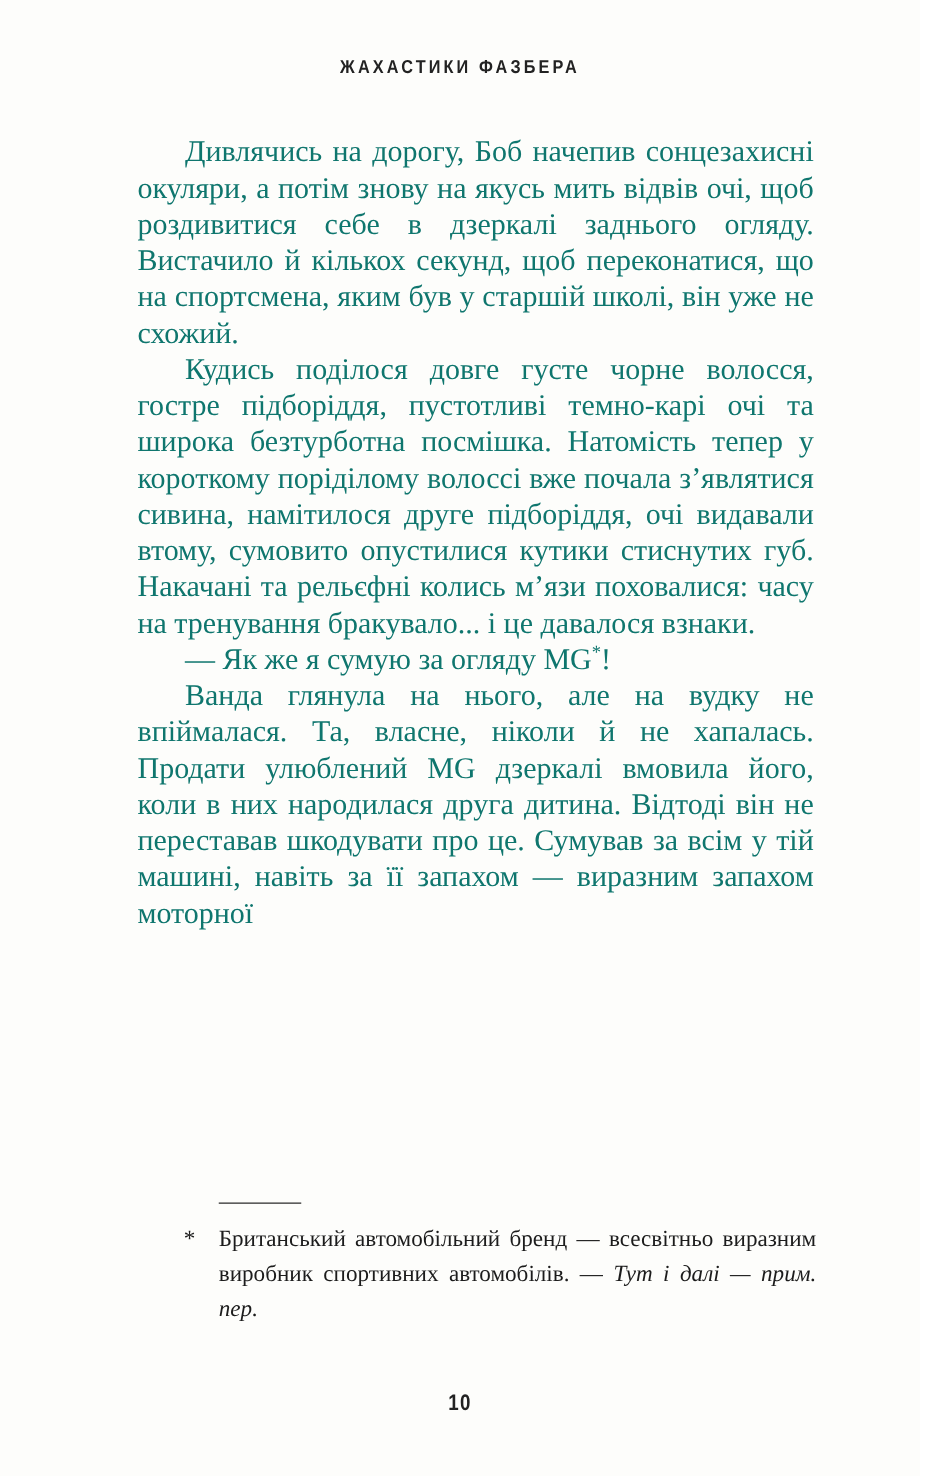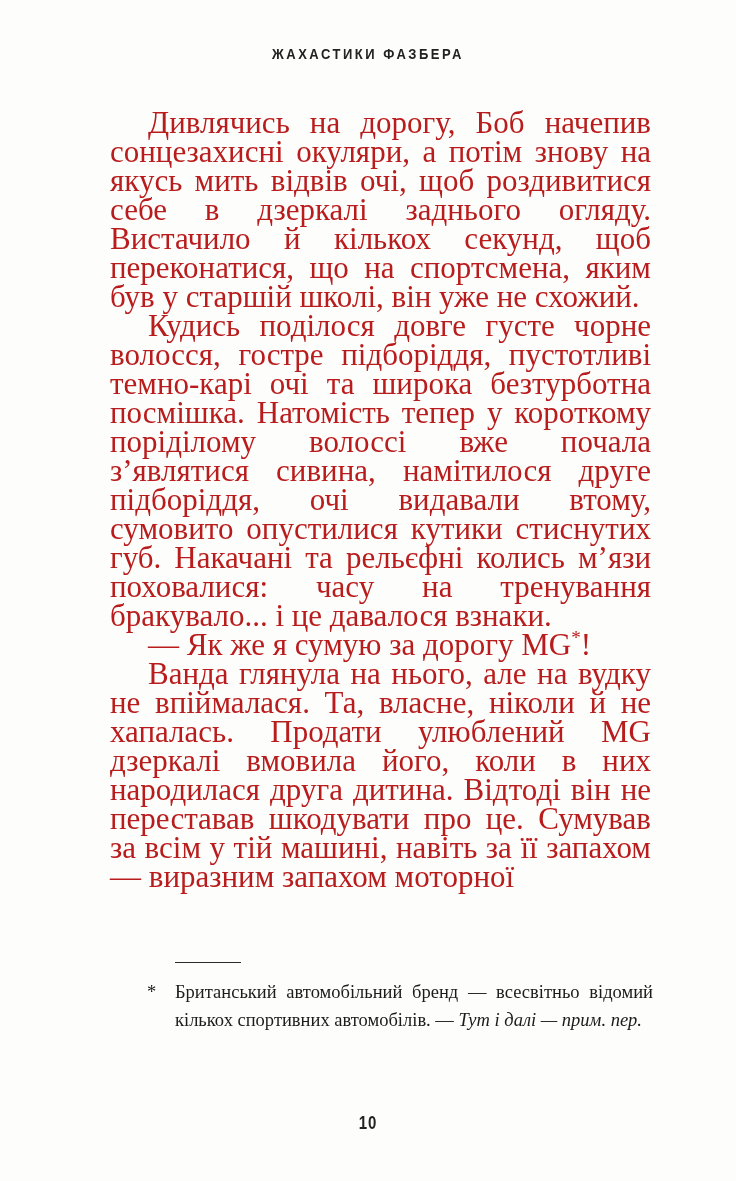"Дивлячись на дорогу, Боб начепив" .page-body { color: #b91c1c -> #0f766e; font-size: 31px -> 24px }
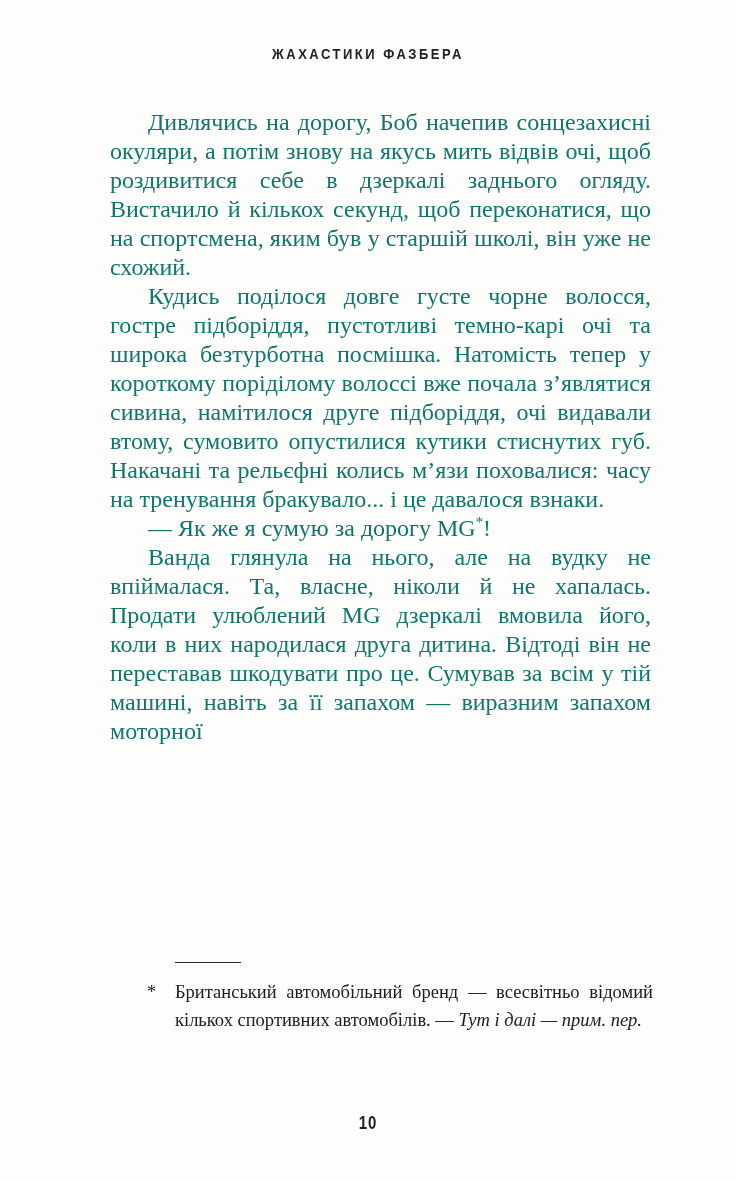"— Як же я сумую" span { text: дорогу -> огляду }
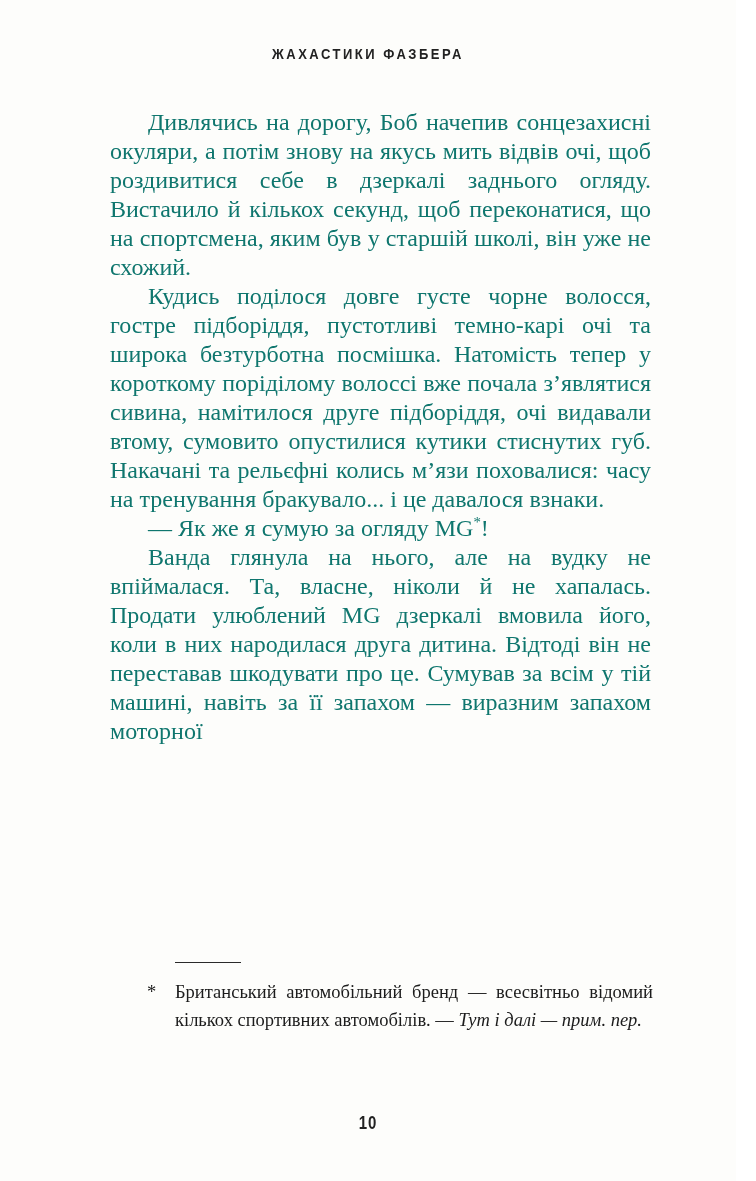"Британський автомобільний бренд —" span { text: відомий кількох -> виразним виробник }
